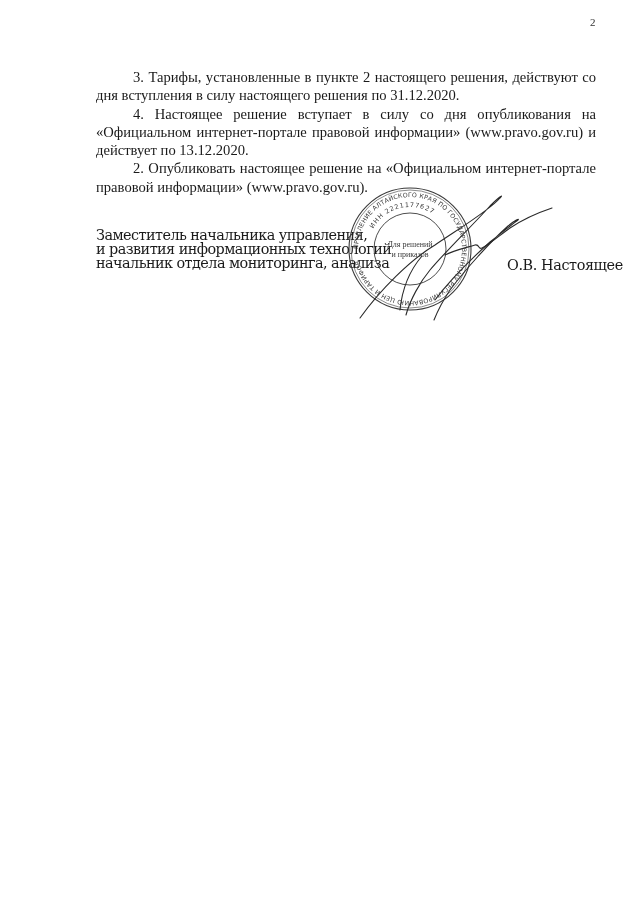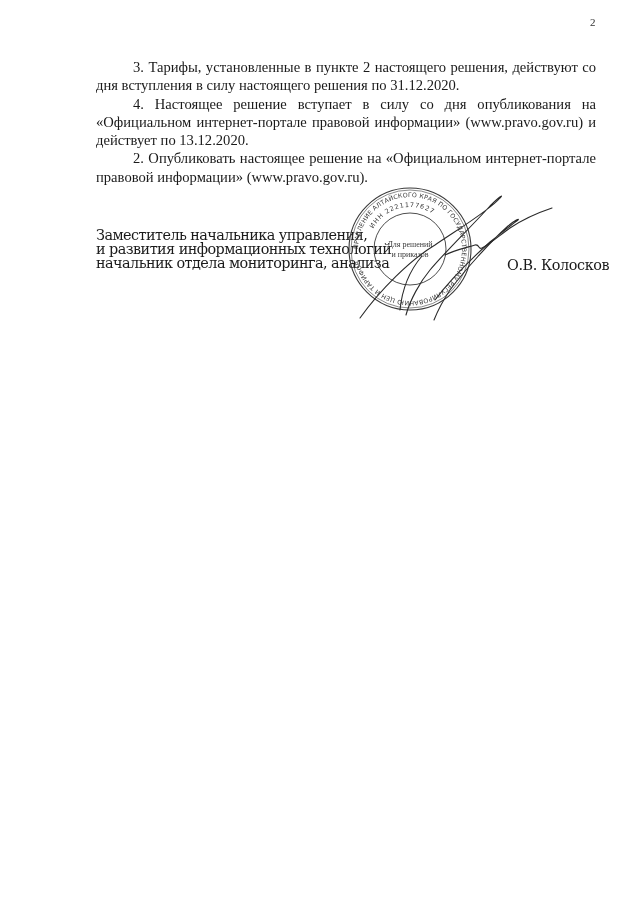"3. Тарифы, установленные в пункте" .body-text { top: 58px -> 68px }
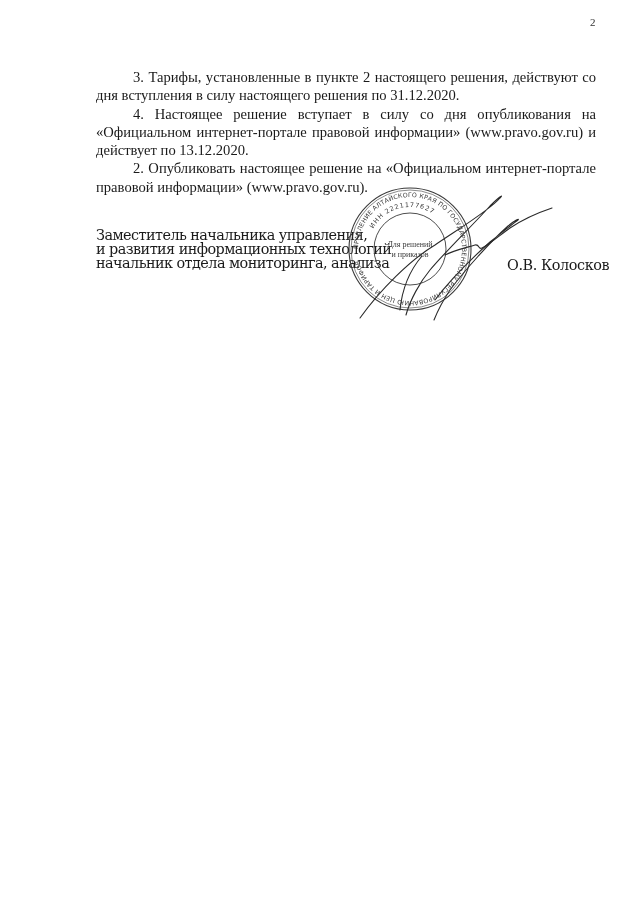"О.В. Колосков" div.signer-name { text: Колосков -> Настоящее }
